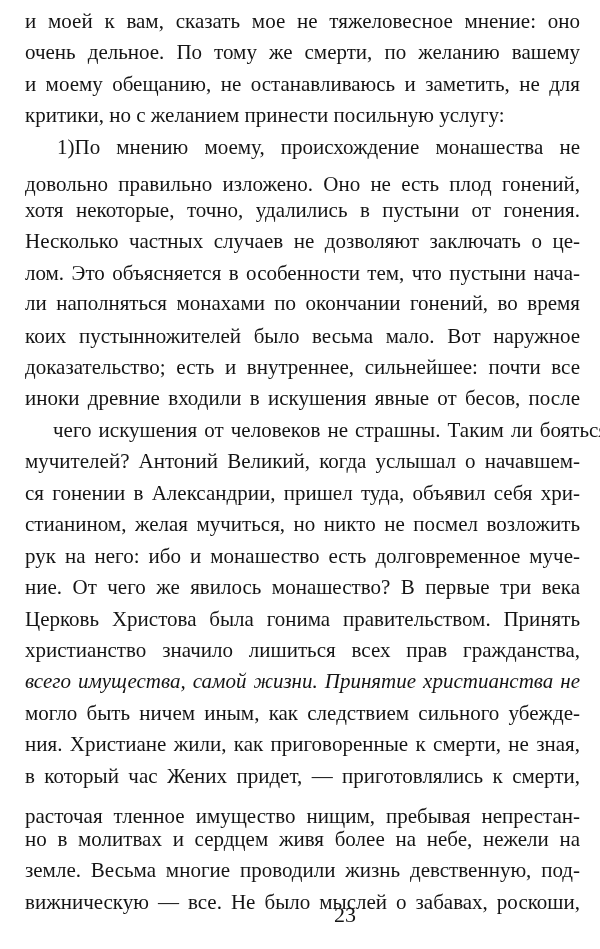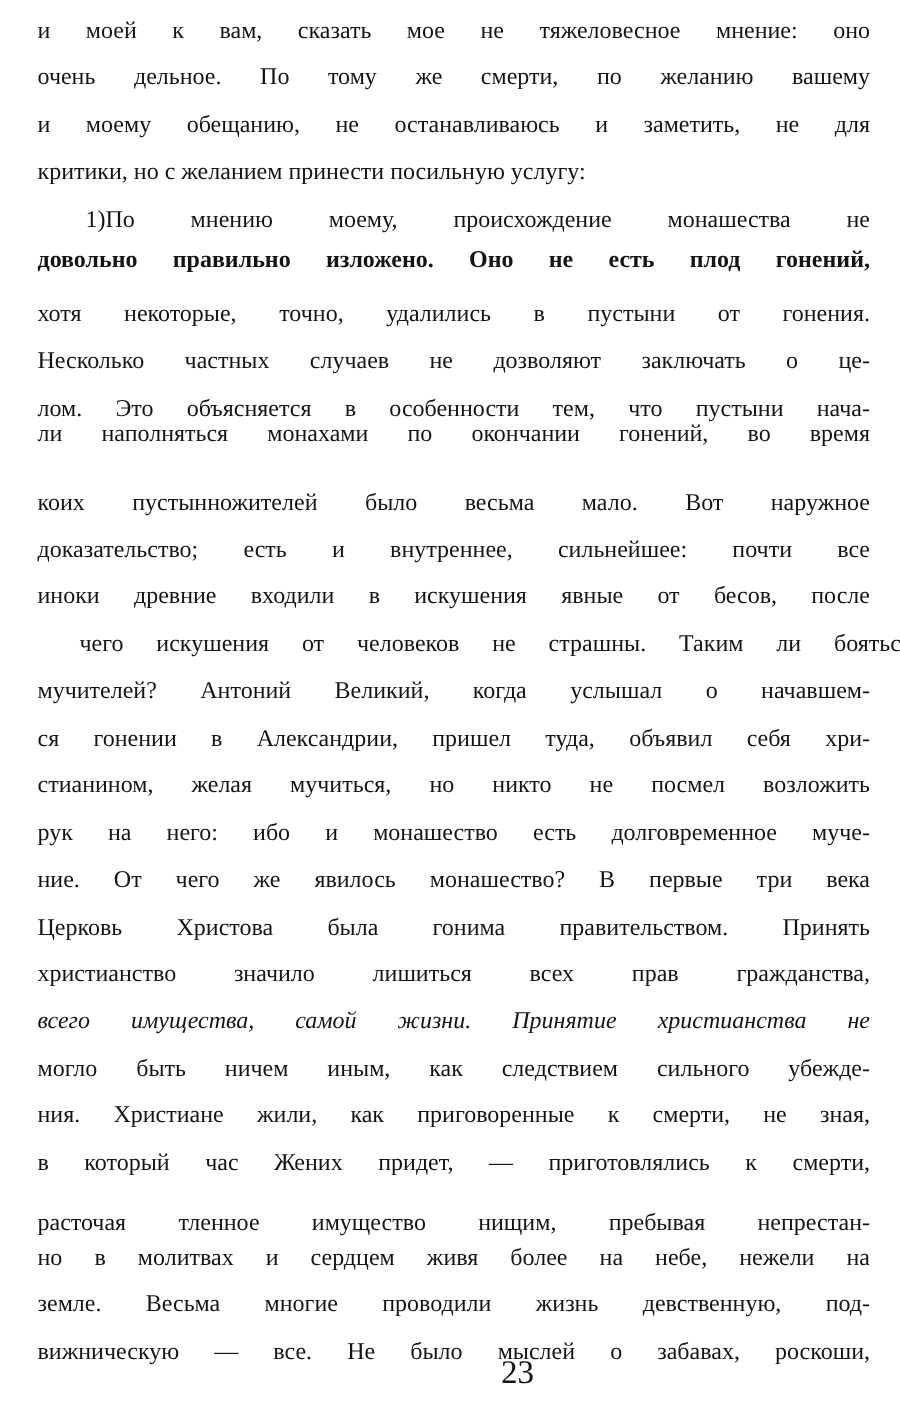"и моей к вам, сказать" .line { font-size: 16px -> 21px }
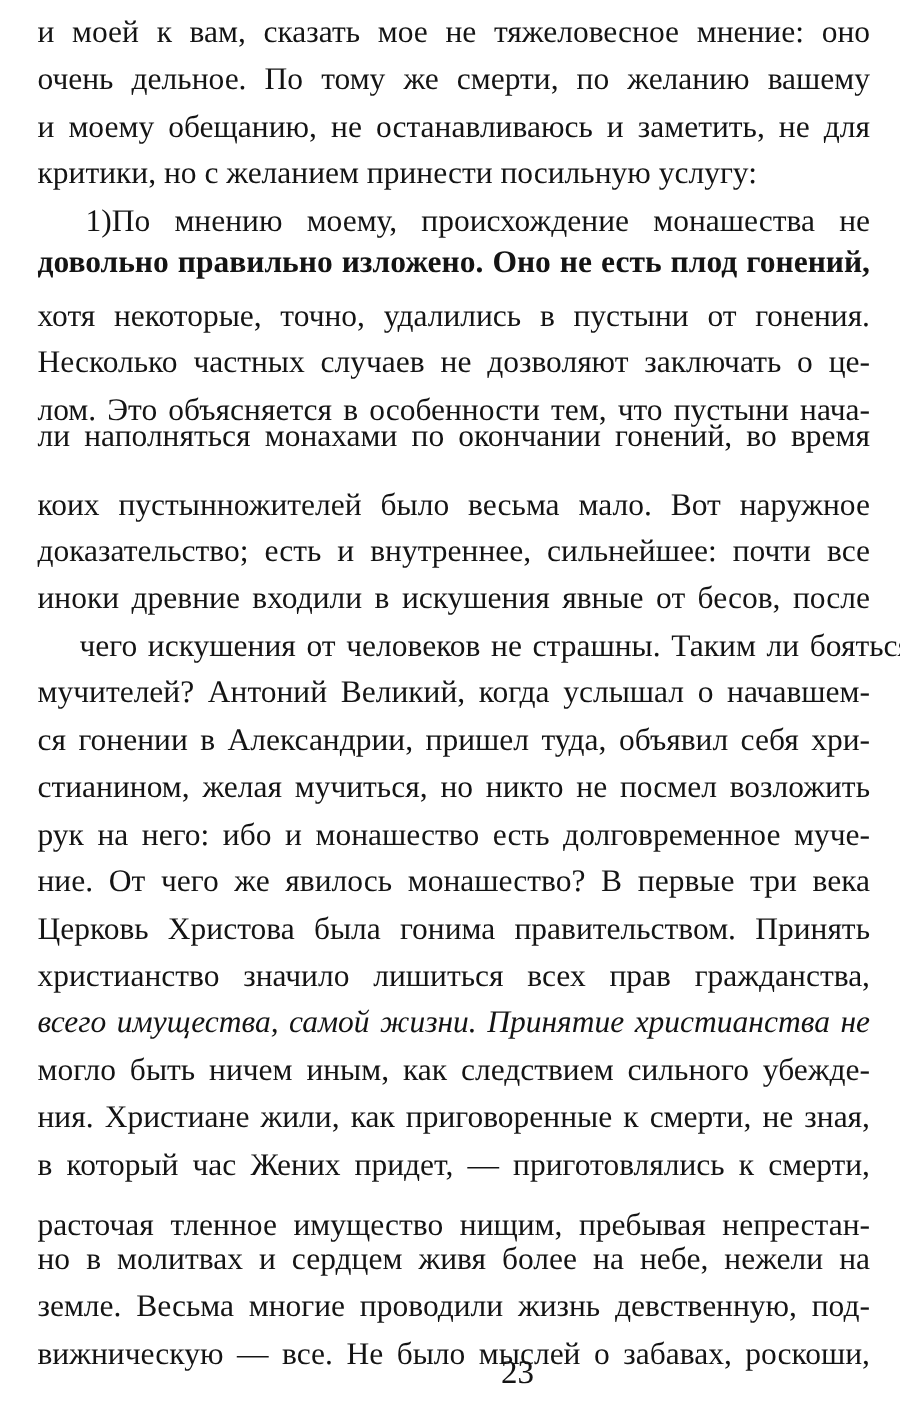"довольно правильно изложено. Оно не" div.line { font-weight: bold -> none; top: 159px -> 169px }
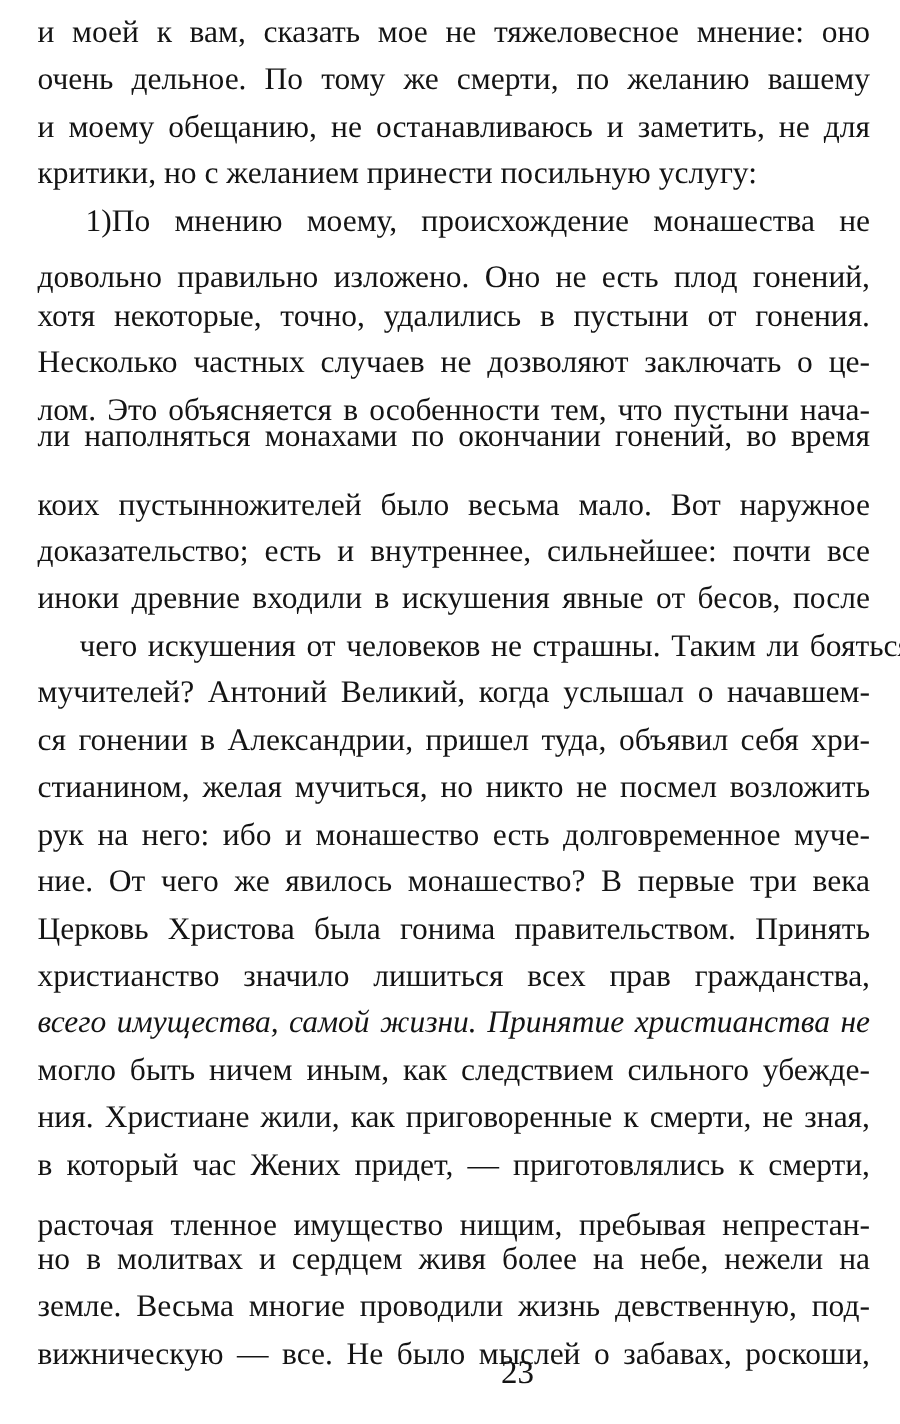"ли наполняться монахами по окончании" div.line { top: 275px -> 288px }
